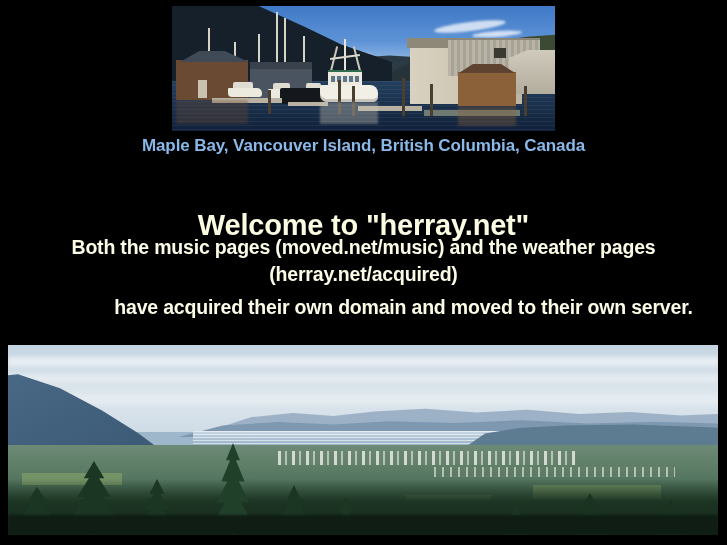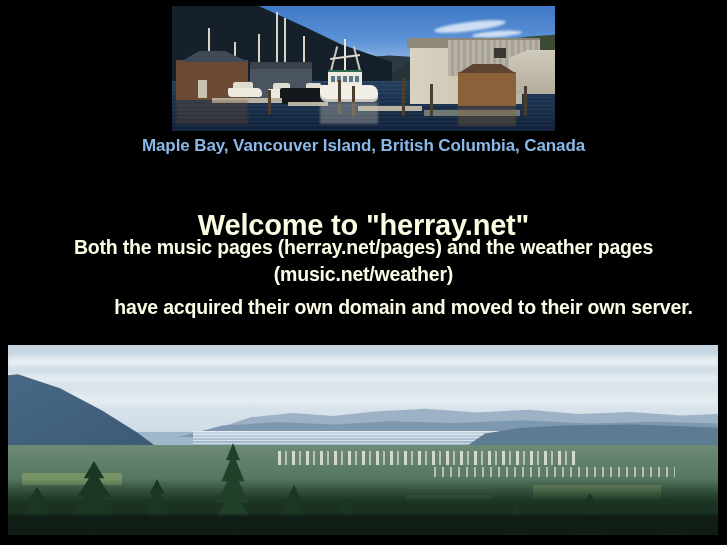"Both the music pages (herray.net/pages)" span { text: herray.net/pages -> moved.net/music }
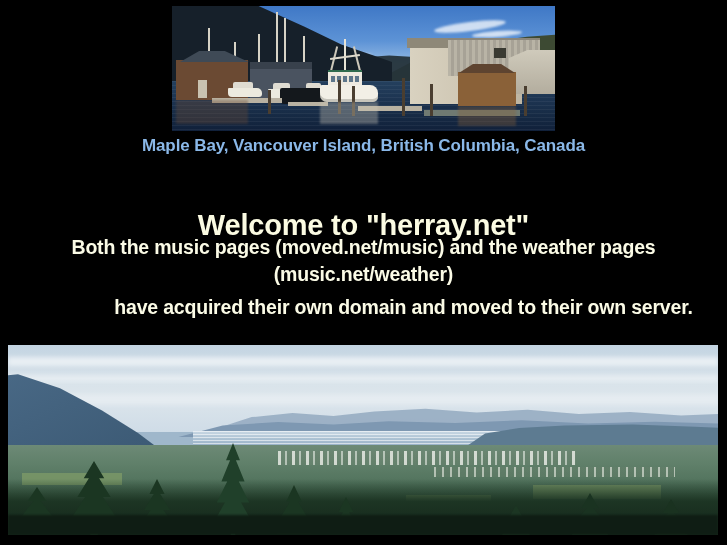"(music.net/weather)" span { text: music.net/weather -> herray.net/acquired }
